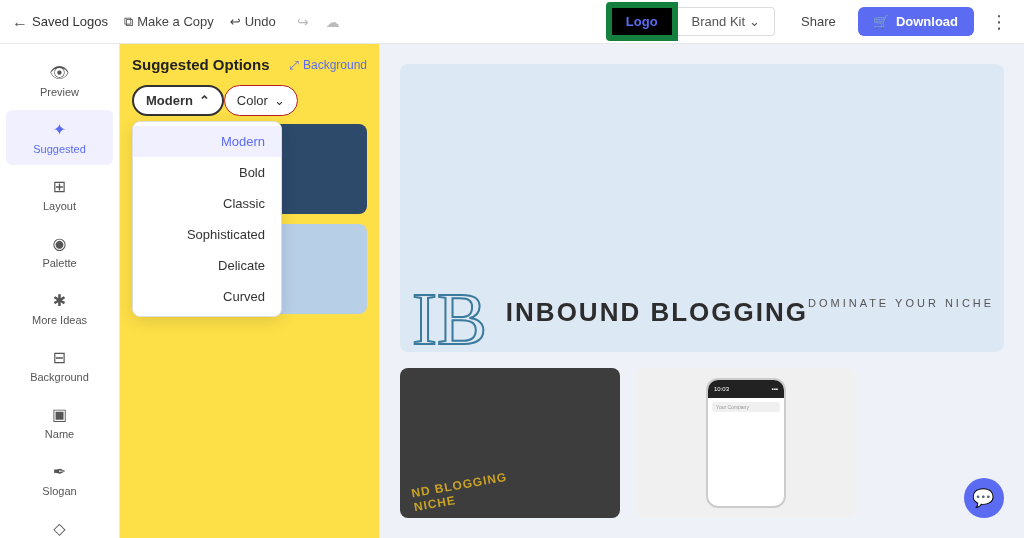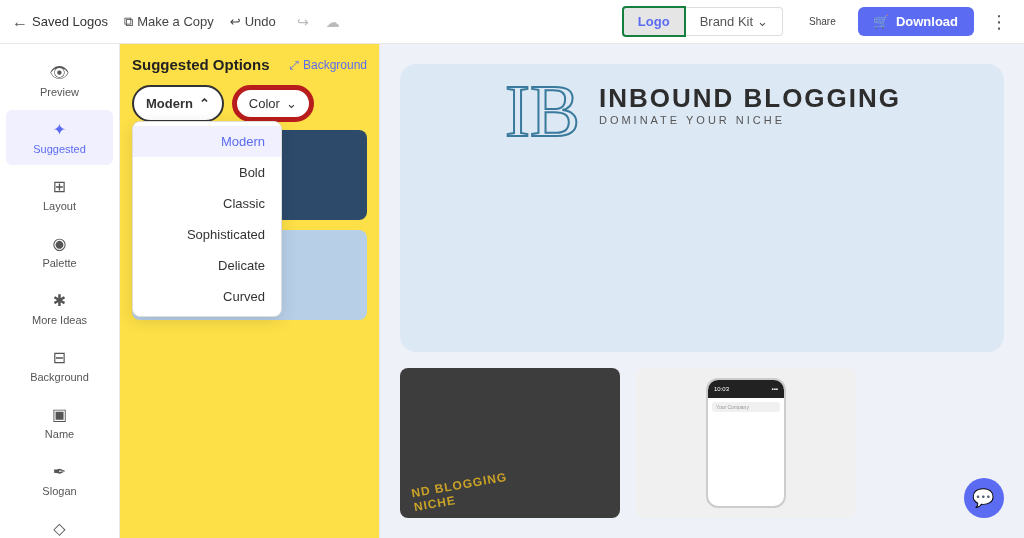"Logo" .tab-logo { background: #e5e5e5 -> #000000; border: 2px solid #15803d -> 6px solid #15803d }
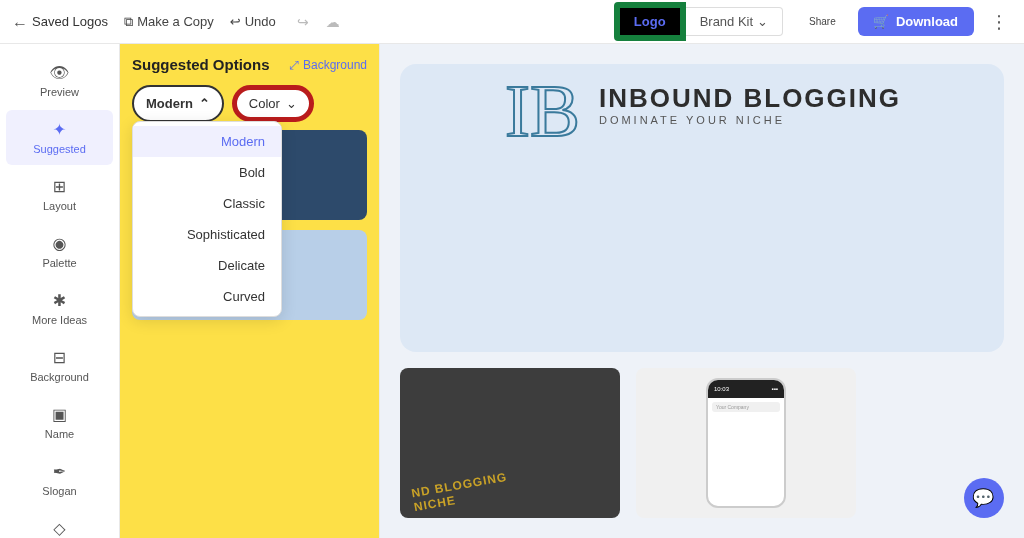"Share" .share-btn { font-size: 10px -> 13px }
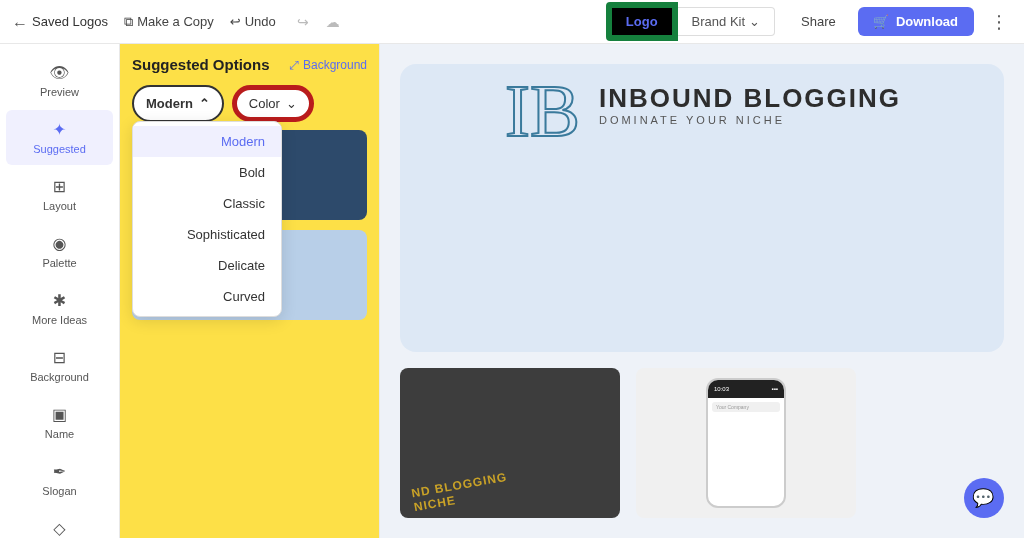"Modern" .filter-row { gap: 8px -> 0 }
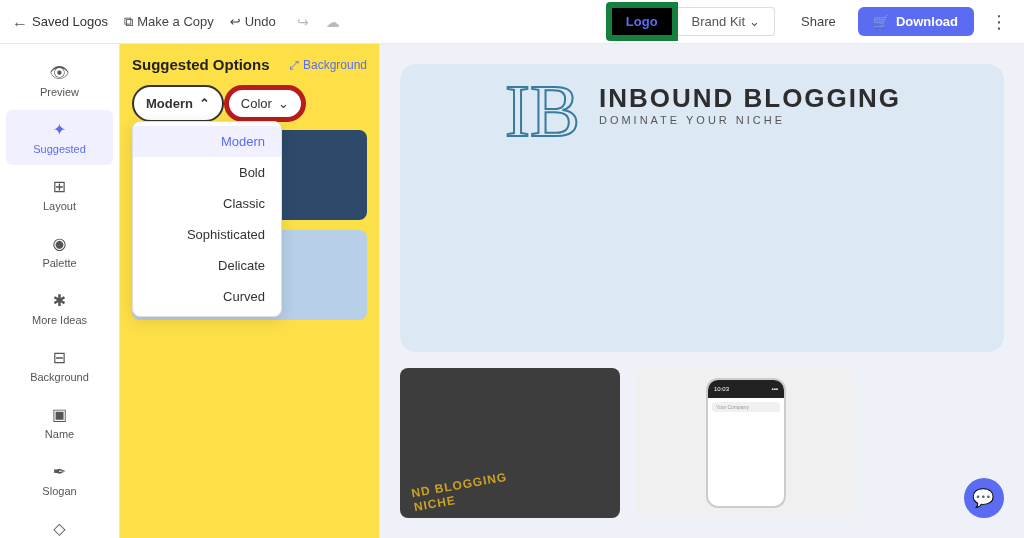"Color" .filter-btn-color { border: 5px solid #b91c1c -> 1px solid #b91c1c }
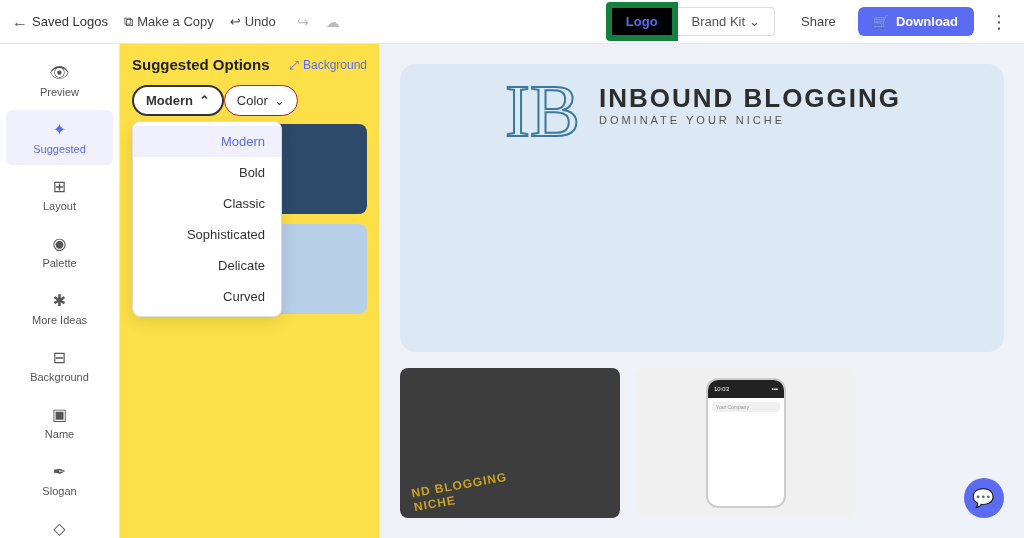"IB" .preview-main { align-items: flex-start -> flex-end; border-radius: 16px -> 8px }
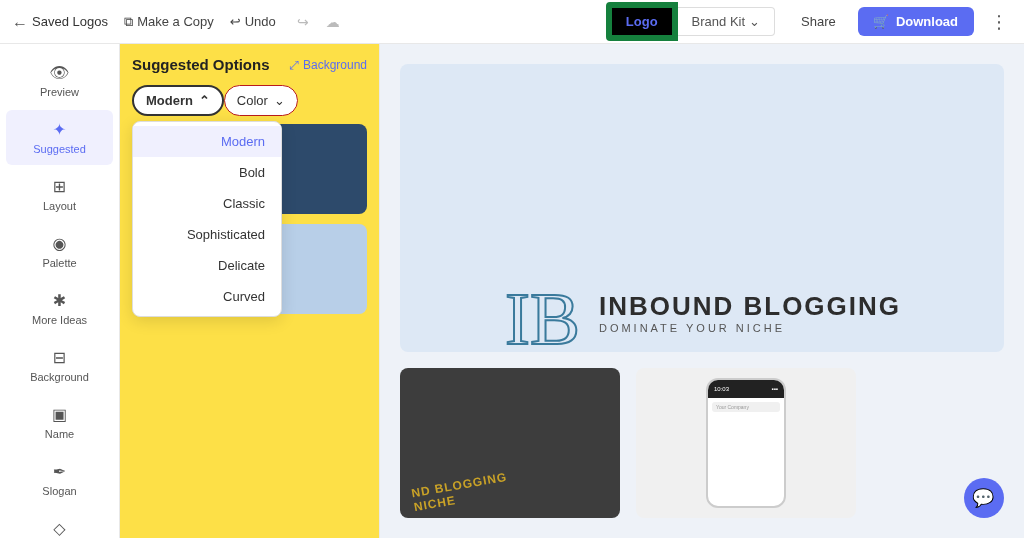"INBOUND BLOGGING" .logo-text-block { flex-direction: column -> row }
